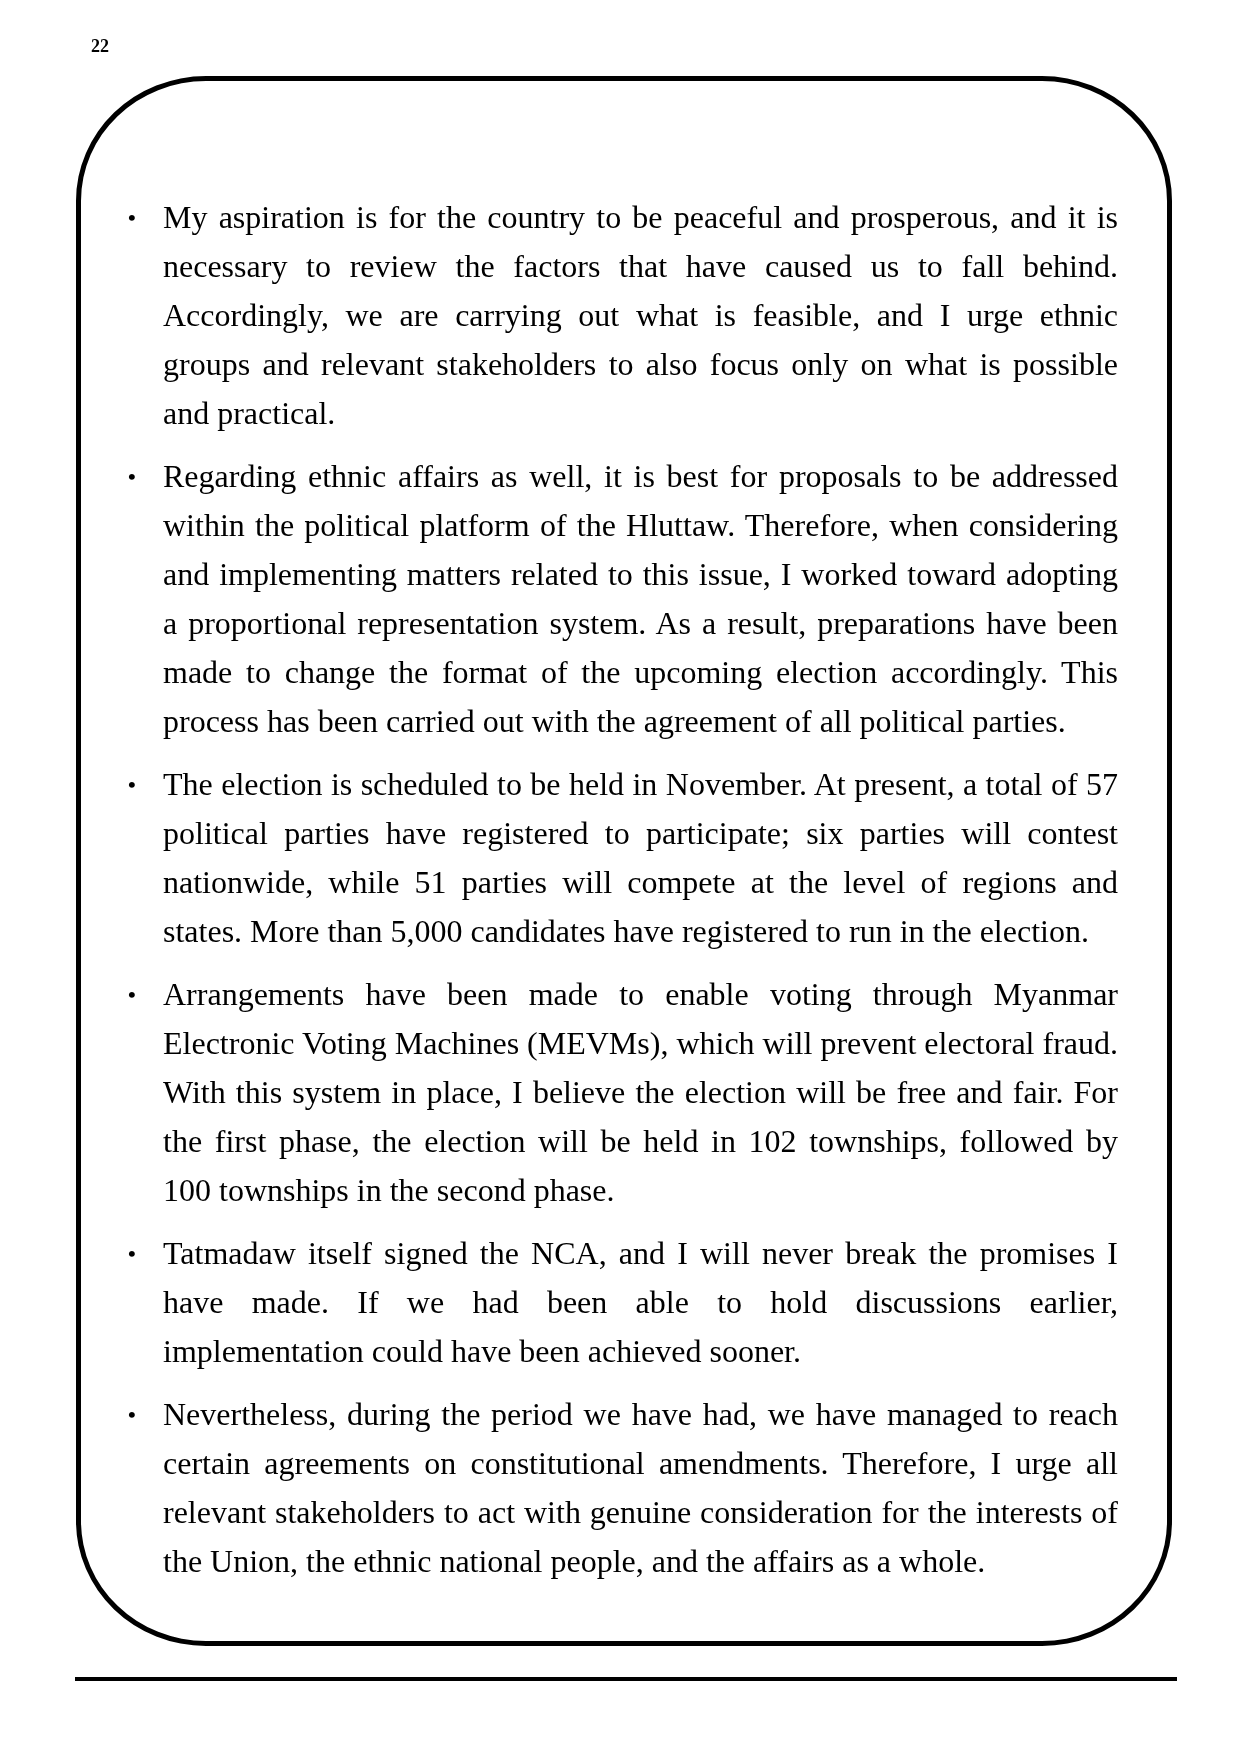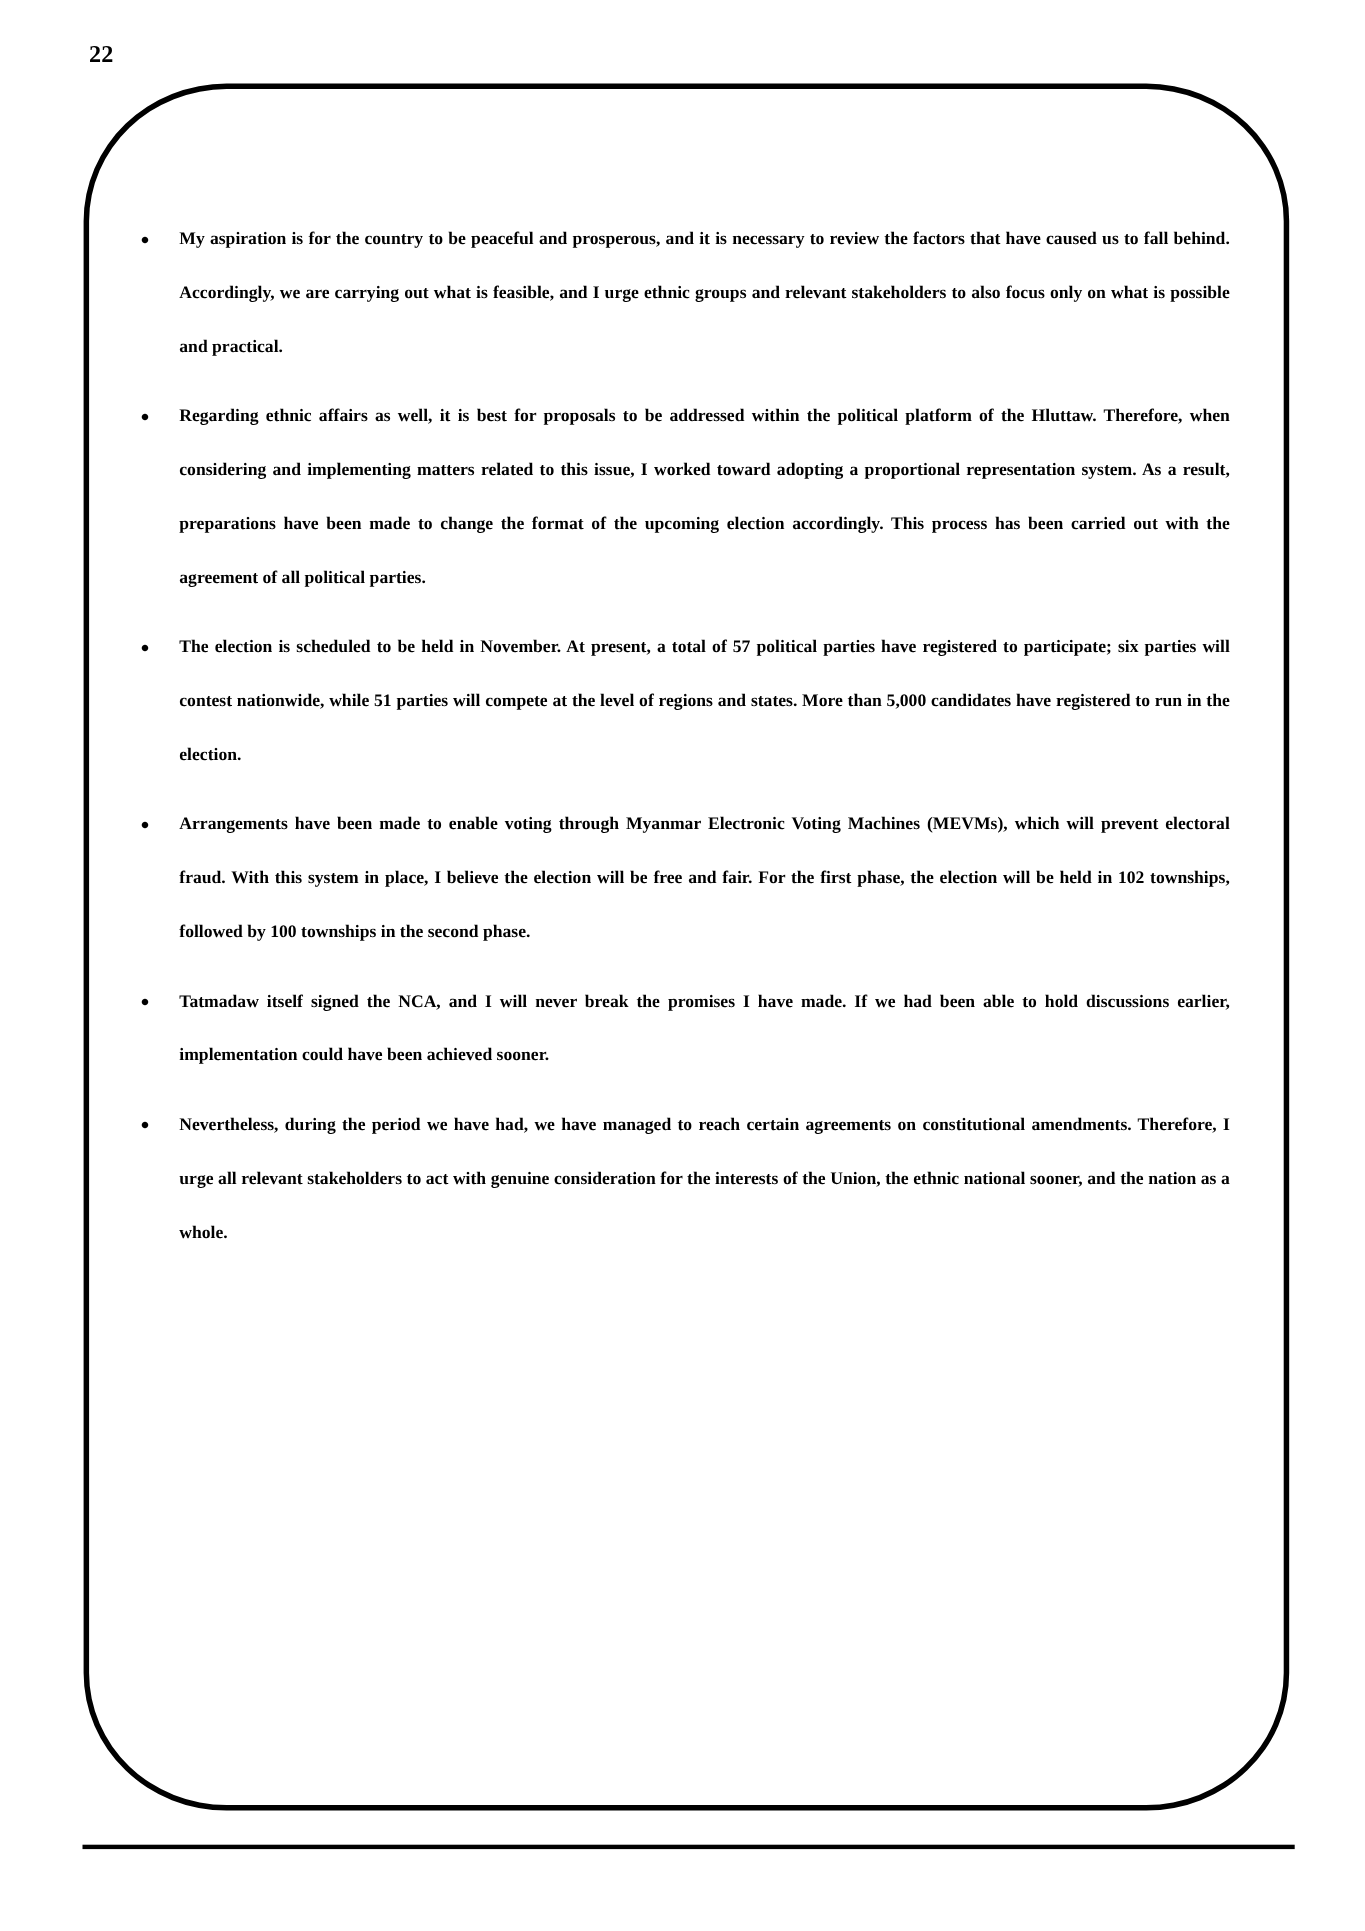"22" .page-number { font-size: 22px -> 18px; left: 81px -> 91px }
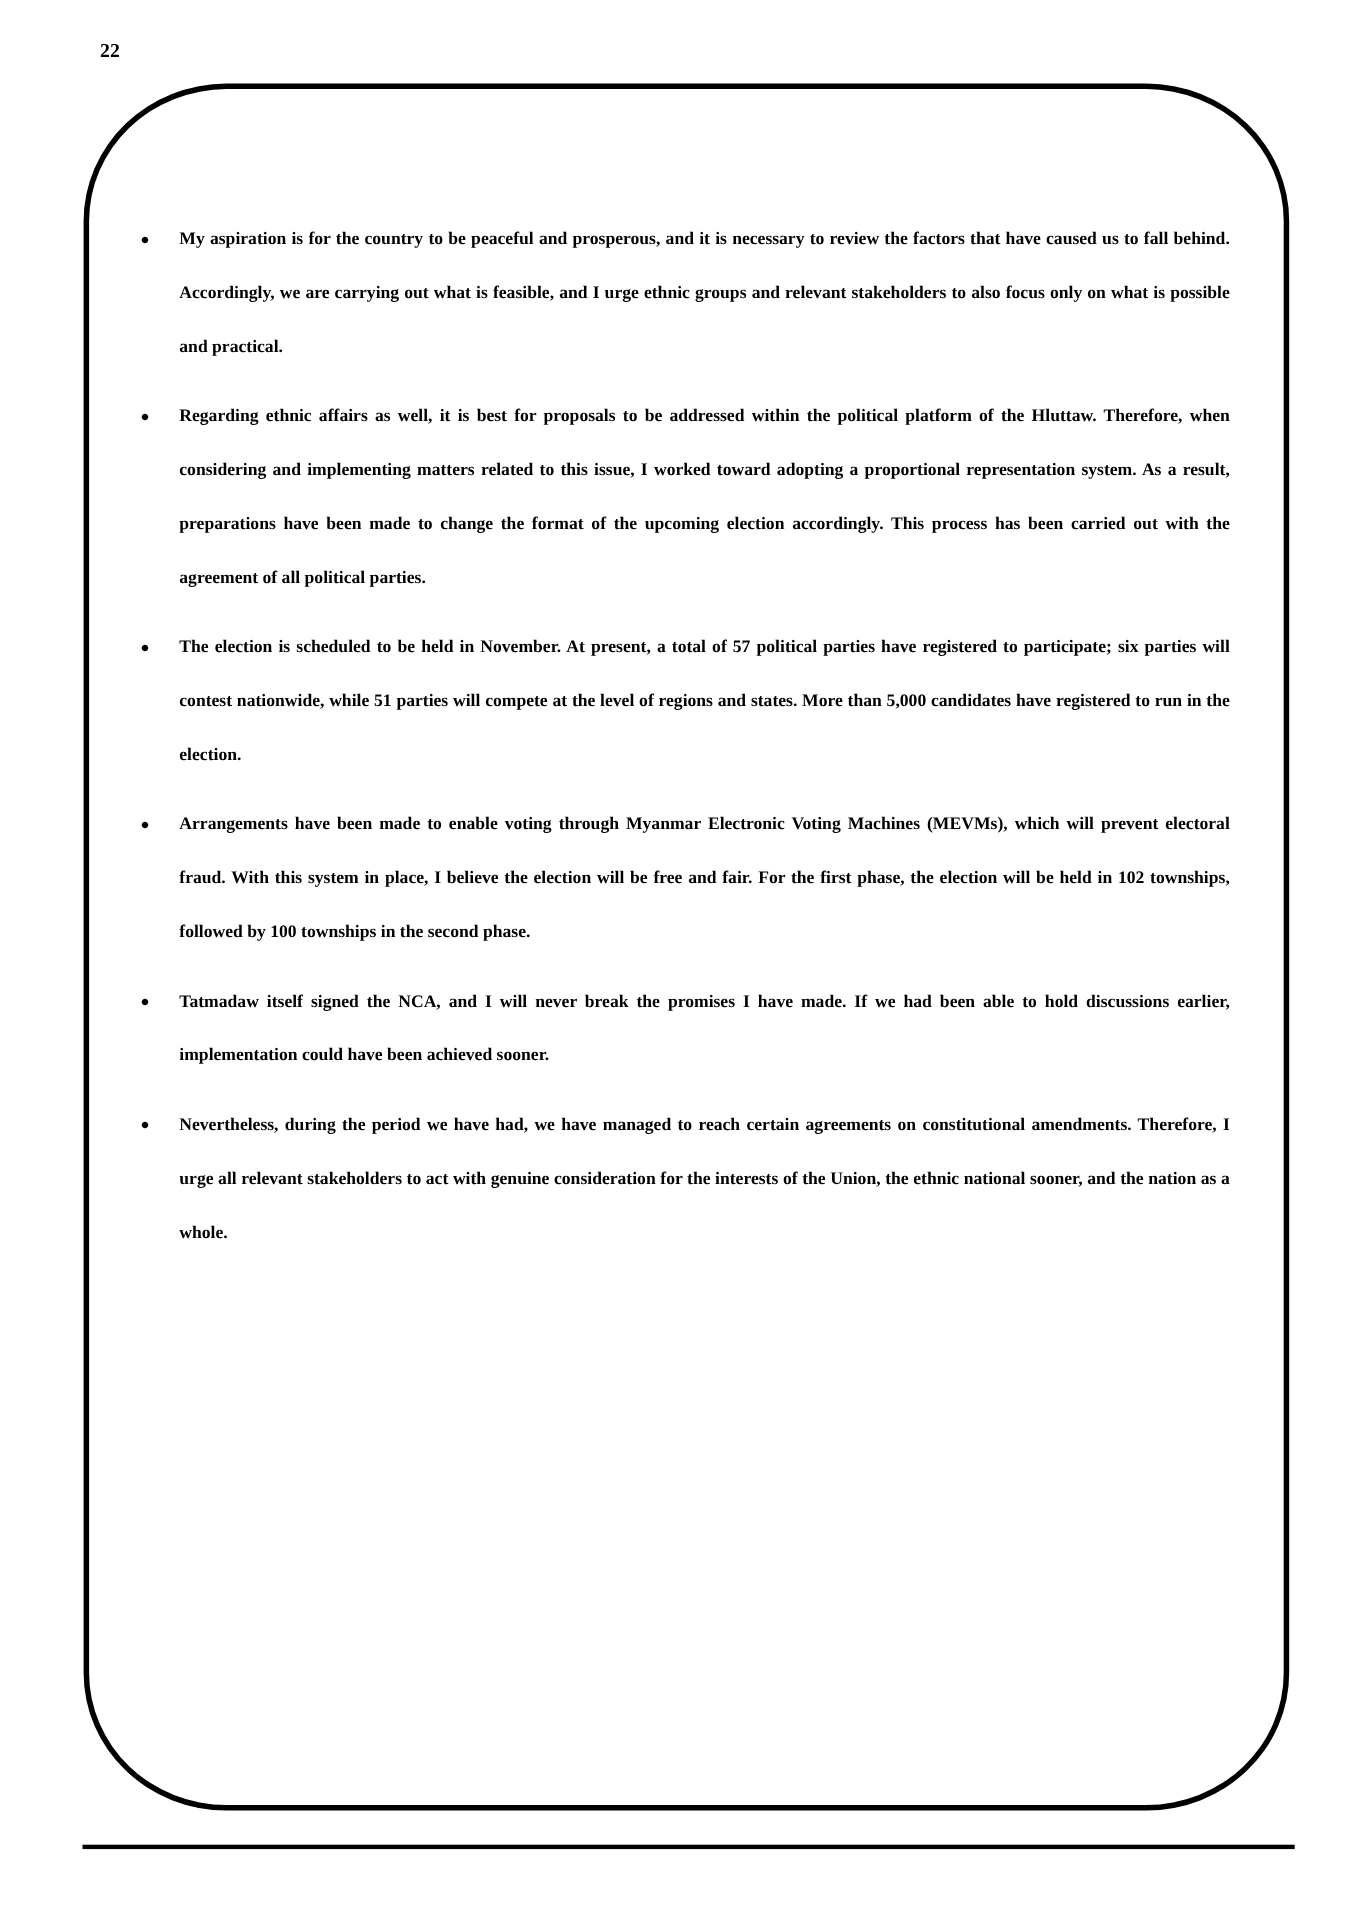"My aspiration is for the" .bullet-text { font-size: 16px -> 32px; font-weight: bold -> normal }
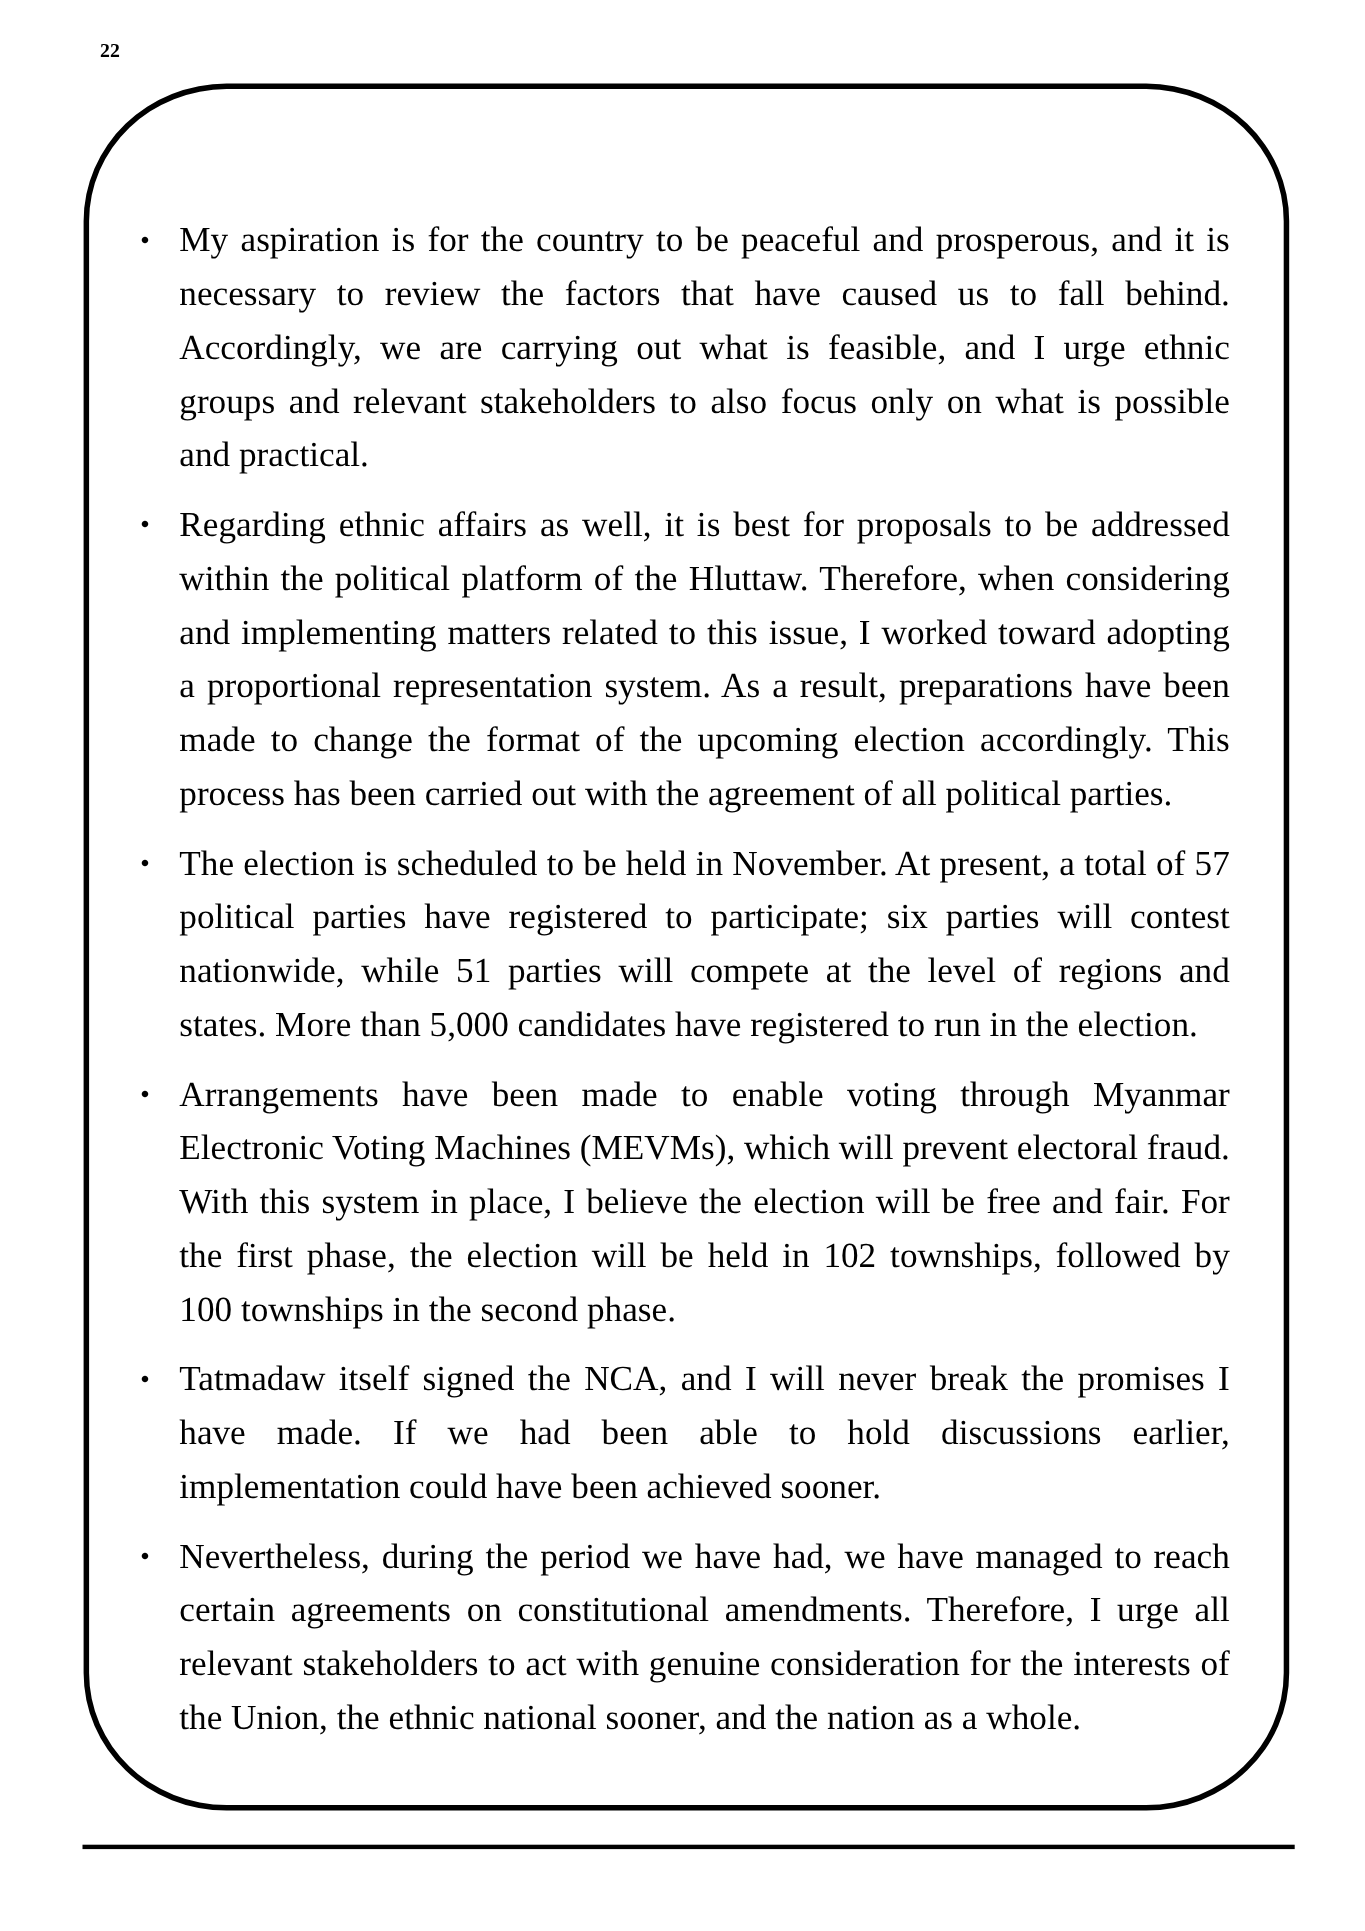"Nevertheless, during the period we" span.bullet-text { text: sooner, and the nation -> people, and the affairs }
